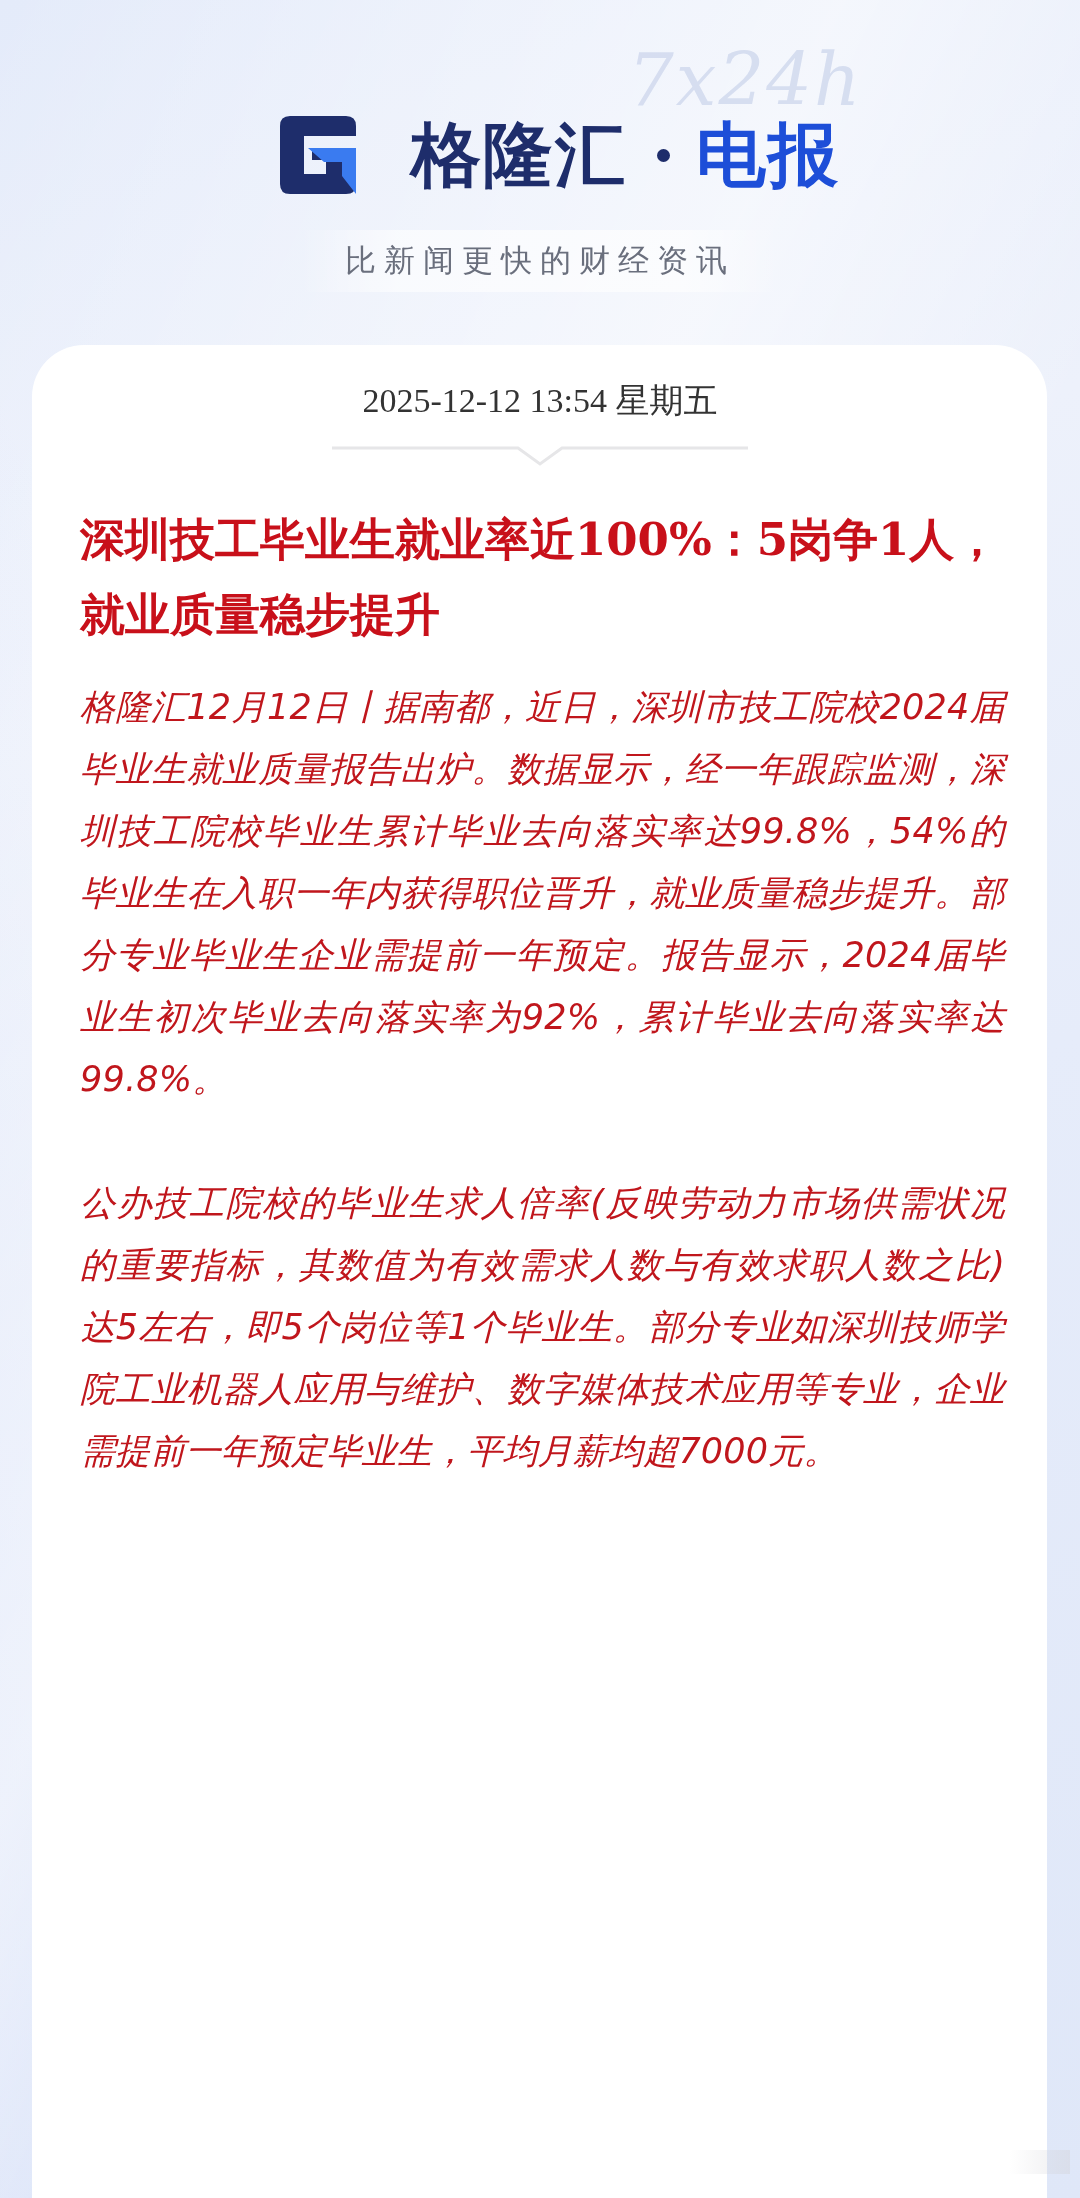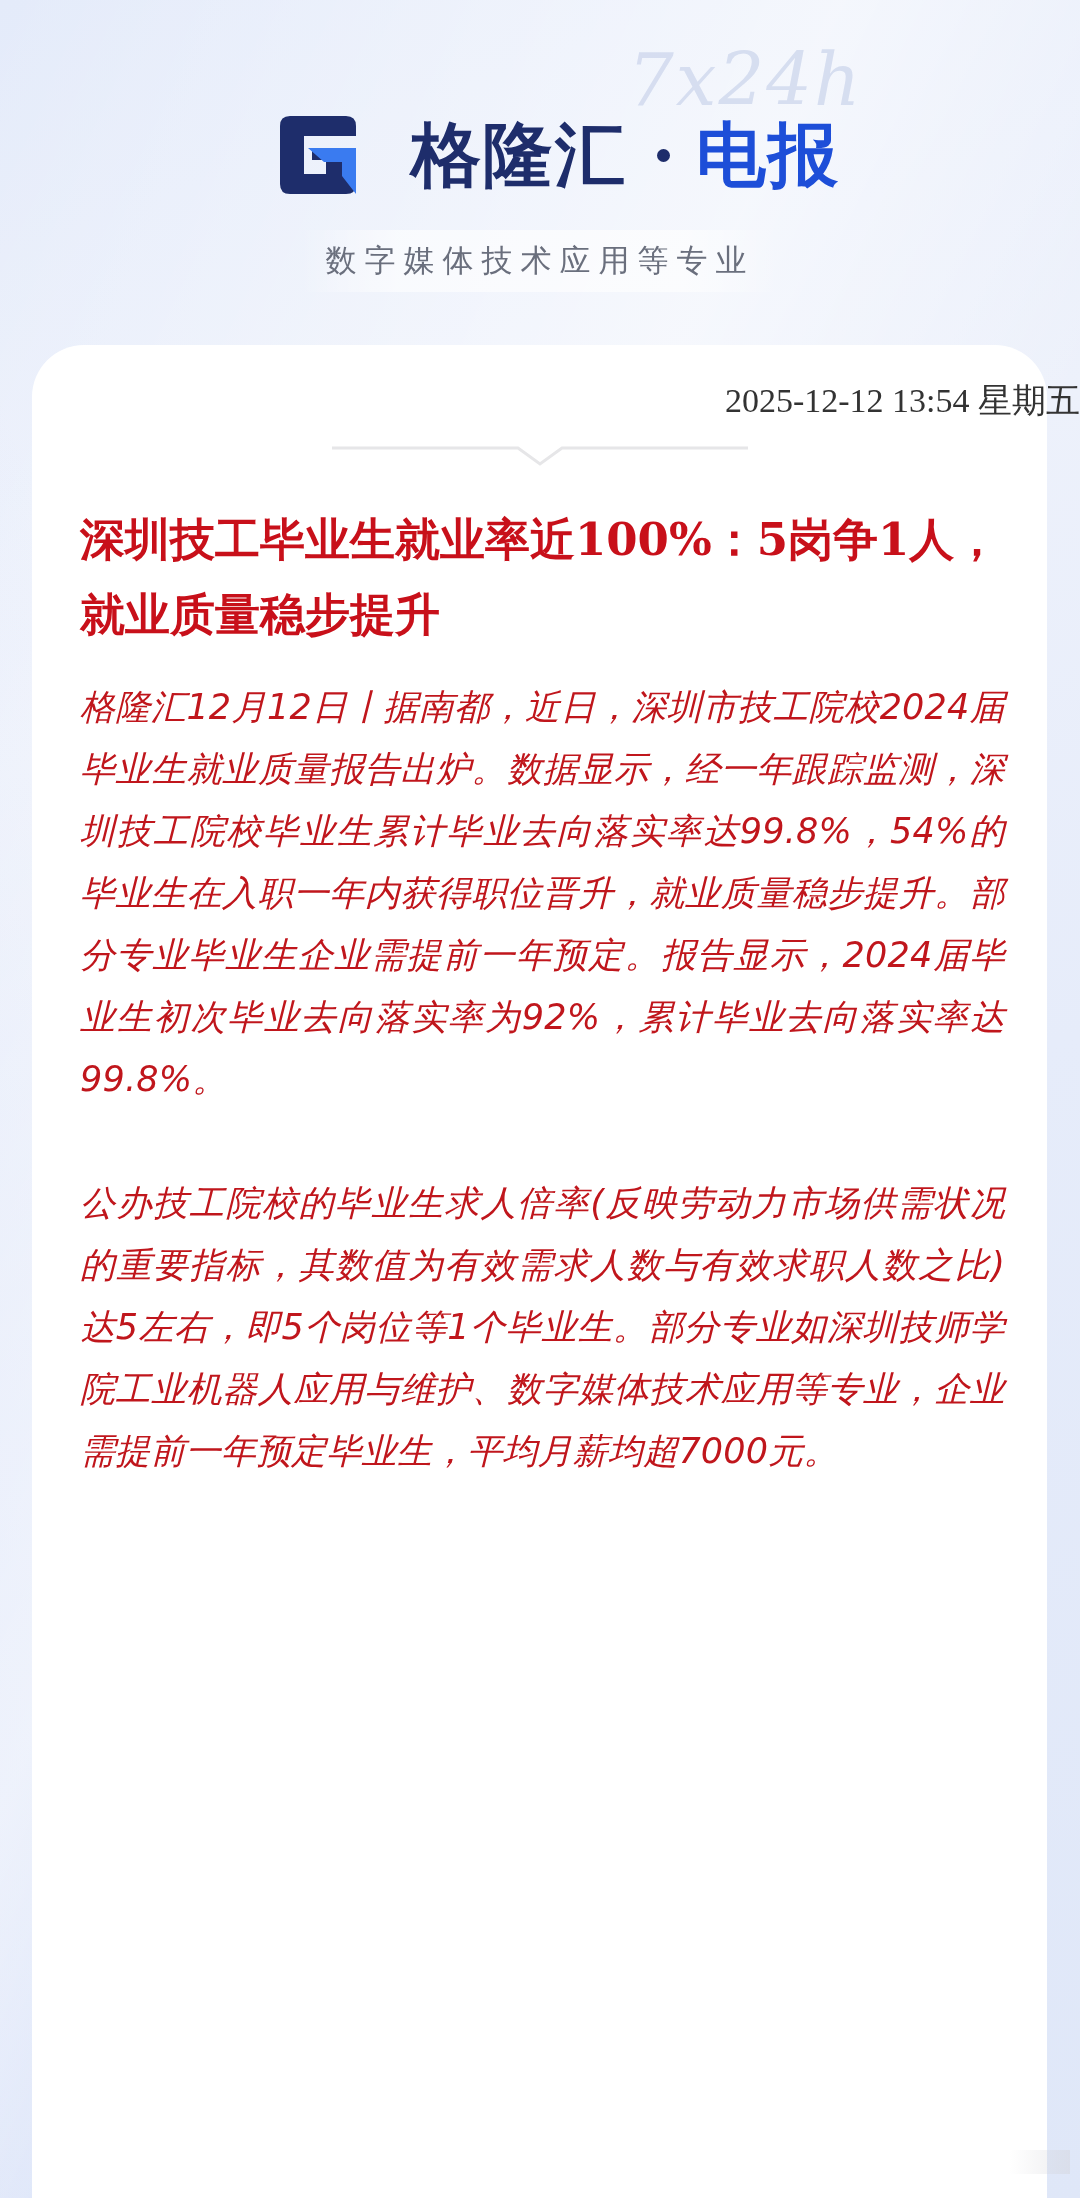"数字媒体技术应用等专业" div.slogan { text: 数字媒体技术应用等专业 -> 比新闻更快的财经资讯 }
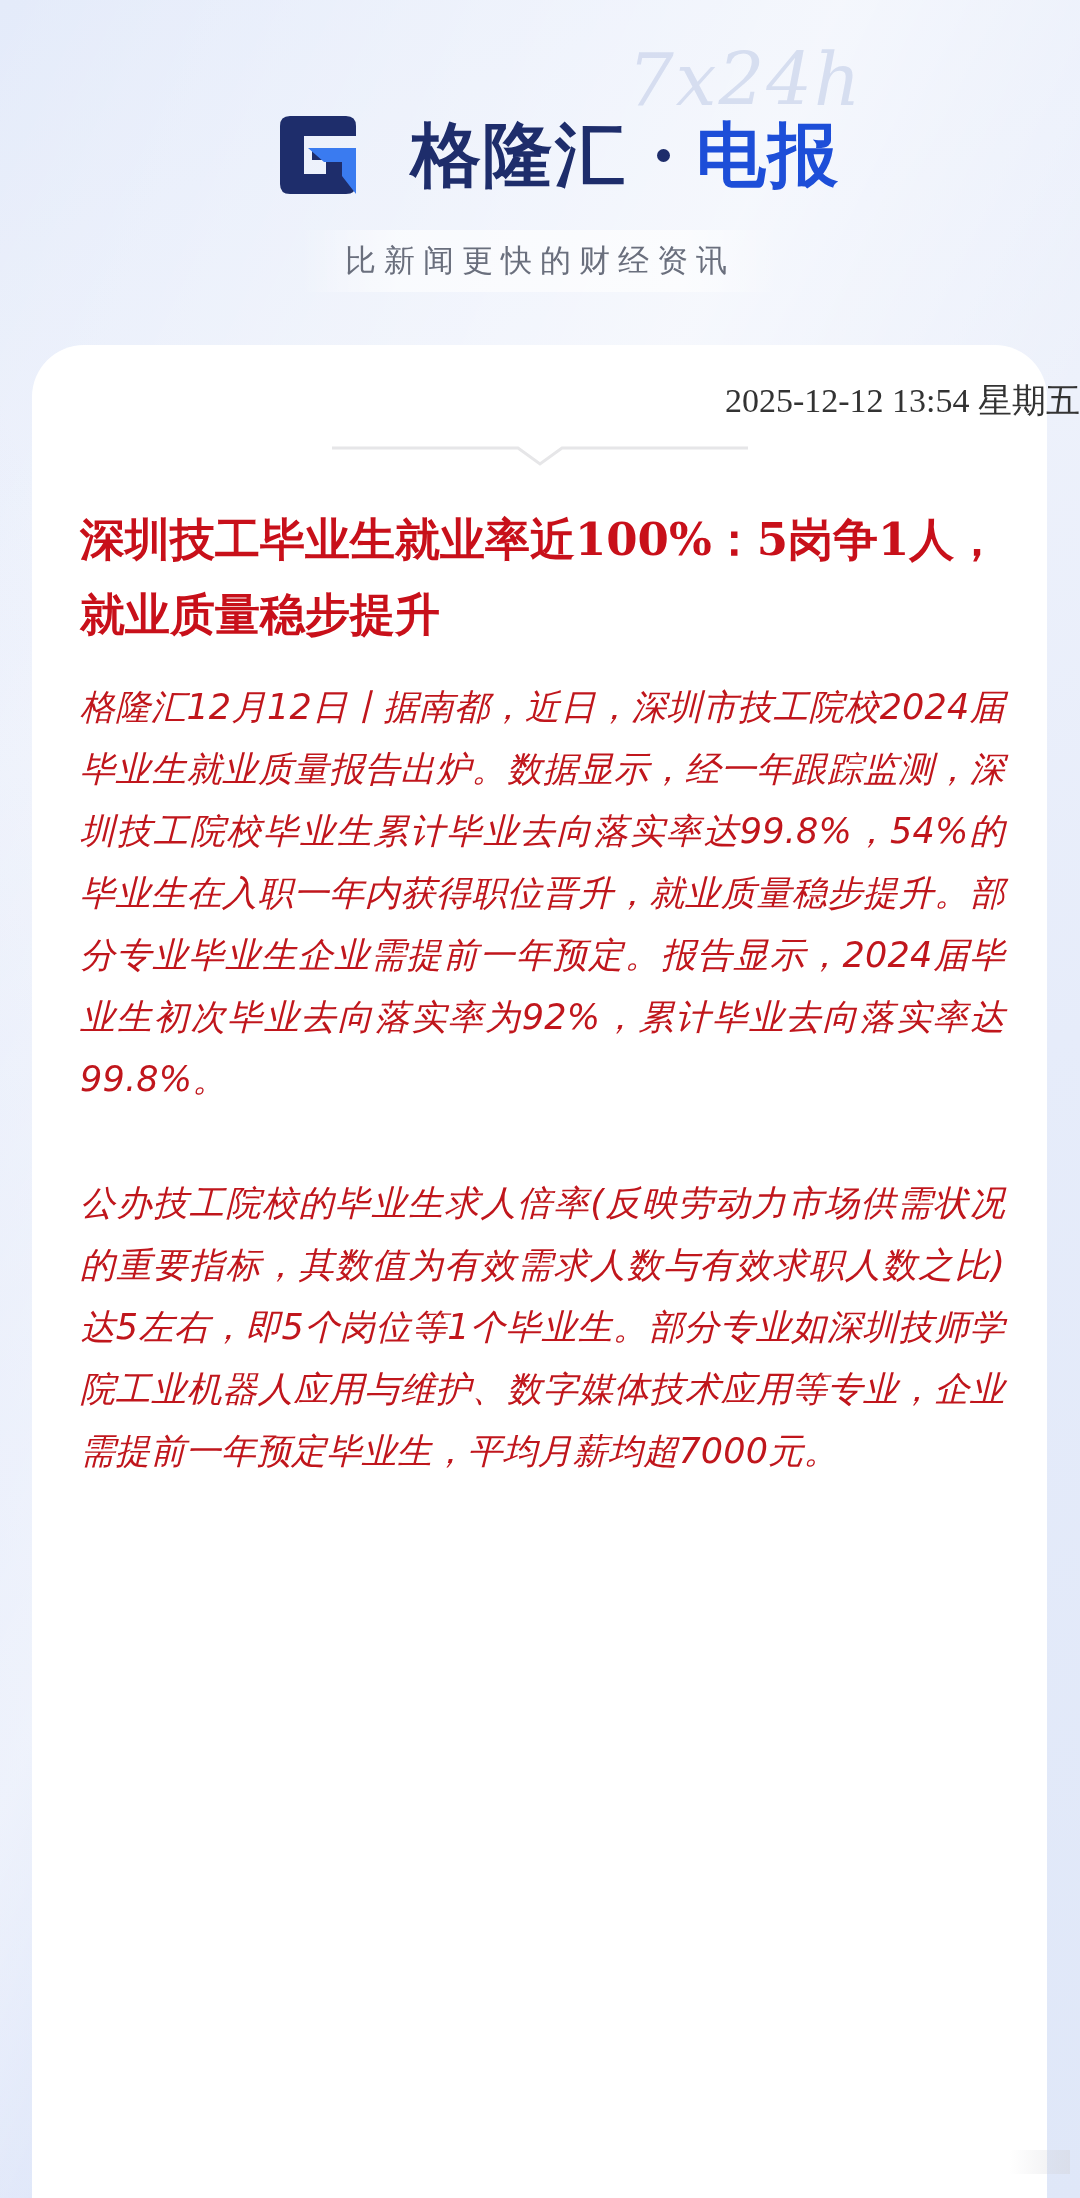"2025-12-12 13:54 星期五" .datetime { text-align: right -> center }
